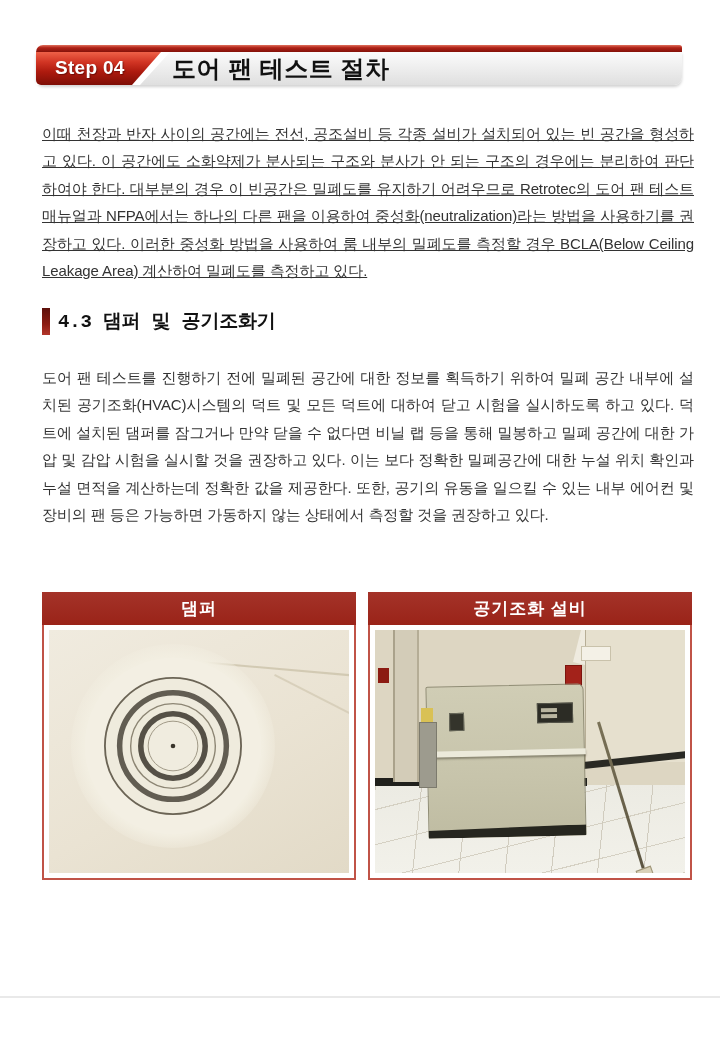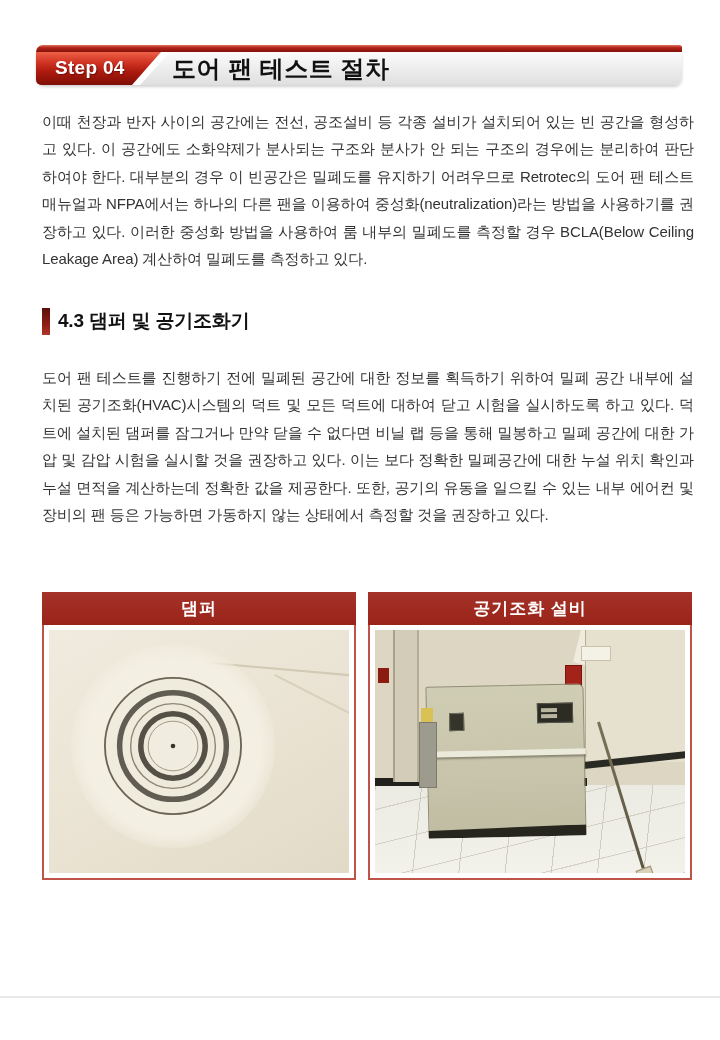"이때 천장과 반자 사이의 공간에는" .par-1 { text-decoration: none -> underline; top: 108px -> 120px }
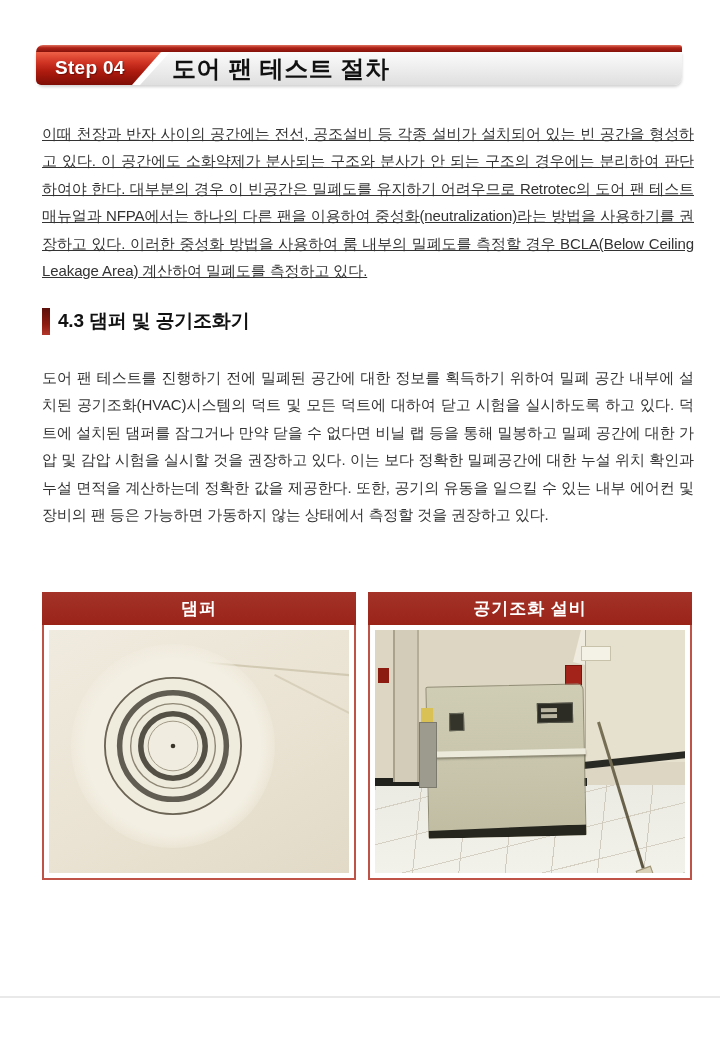"4.3 댐퍼 및 공기조화기" .section-heading-text { font-family: none -> Liberation Mono, monospace }
